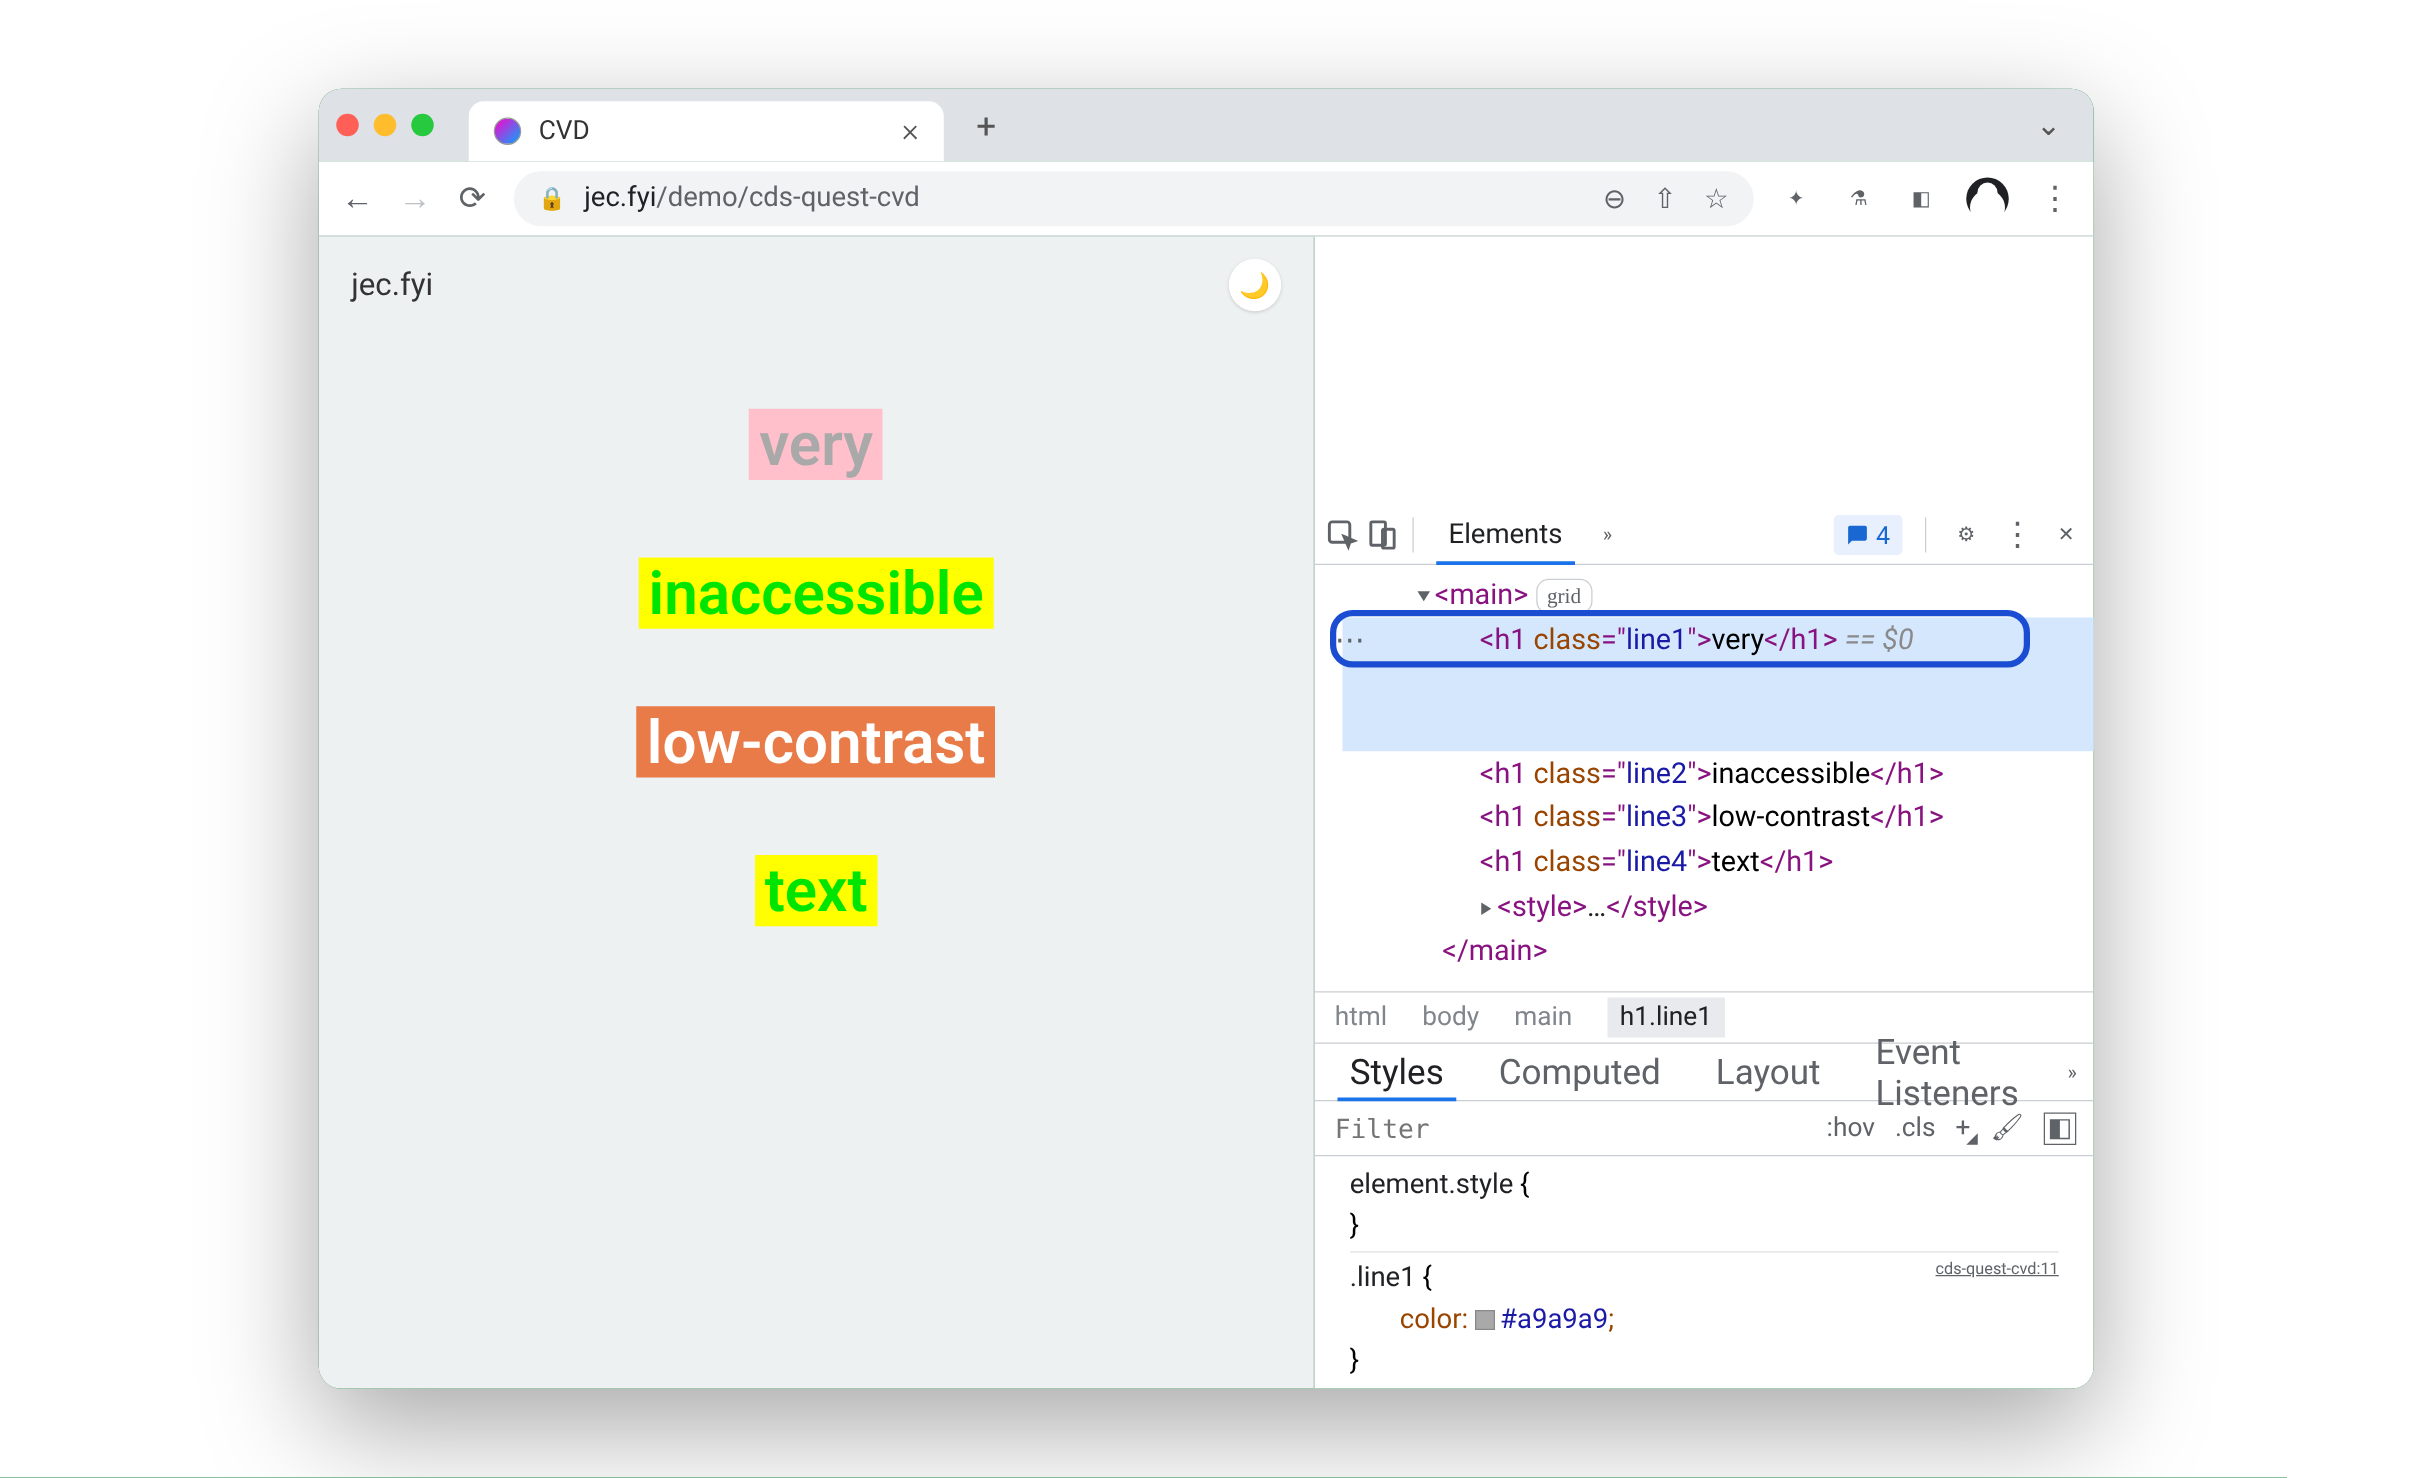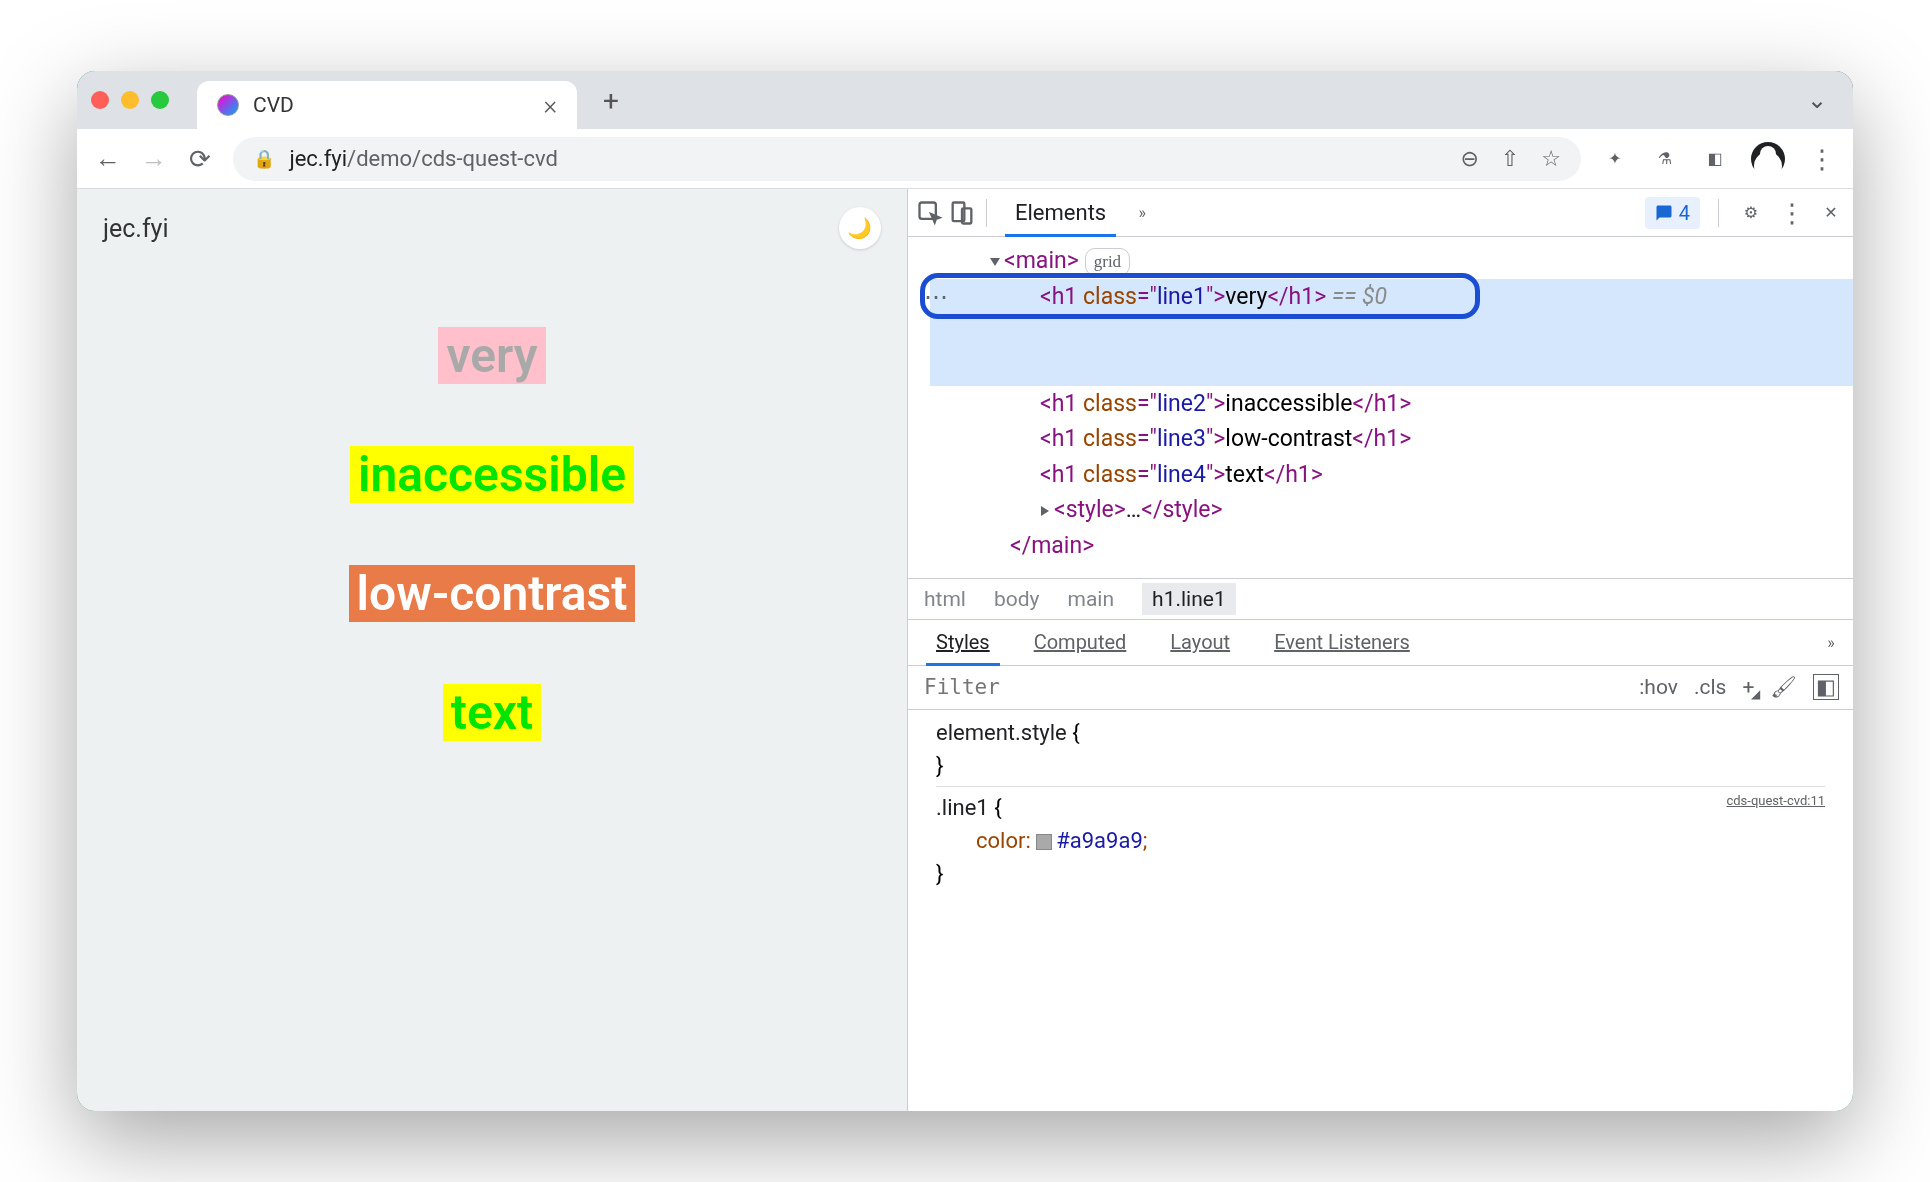"CVD" .window { width: 1776px -> 1420px }
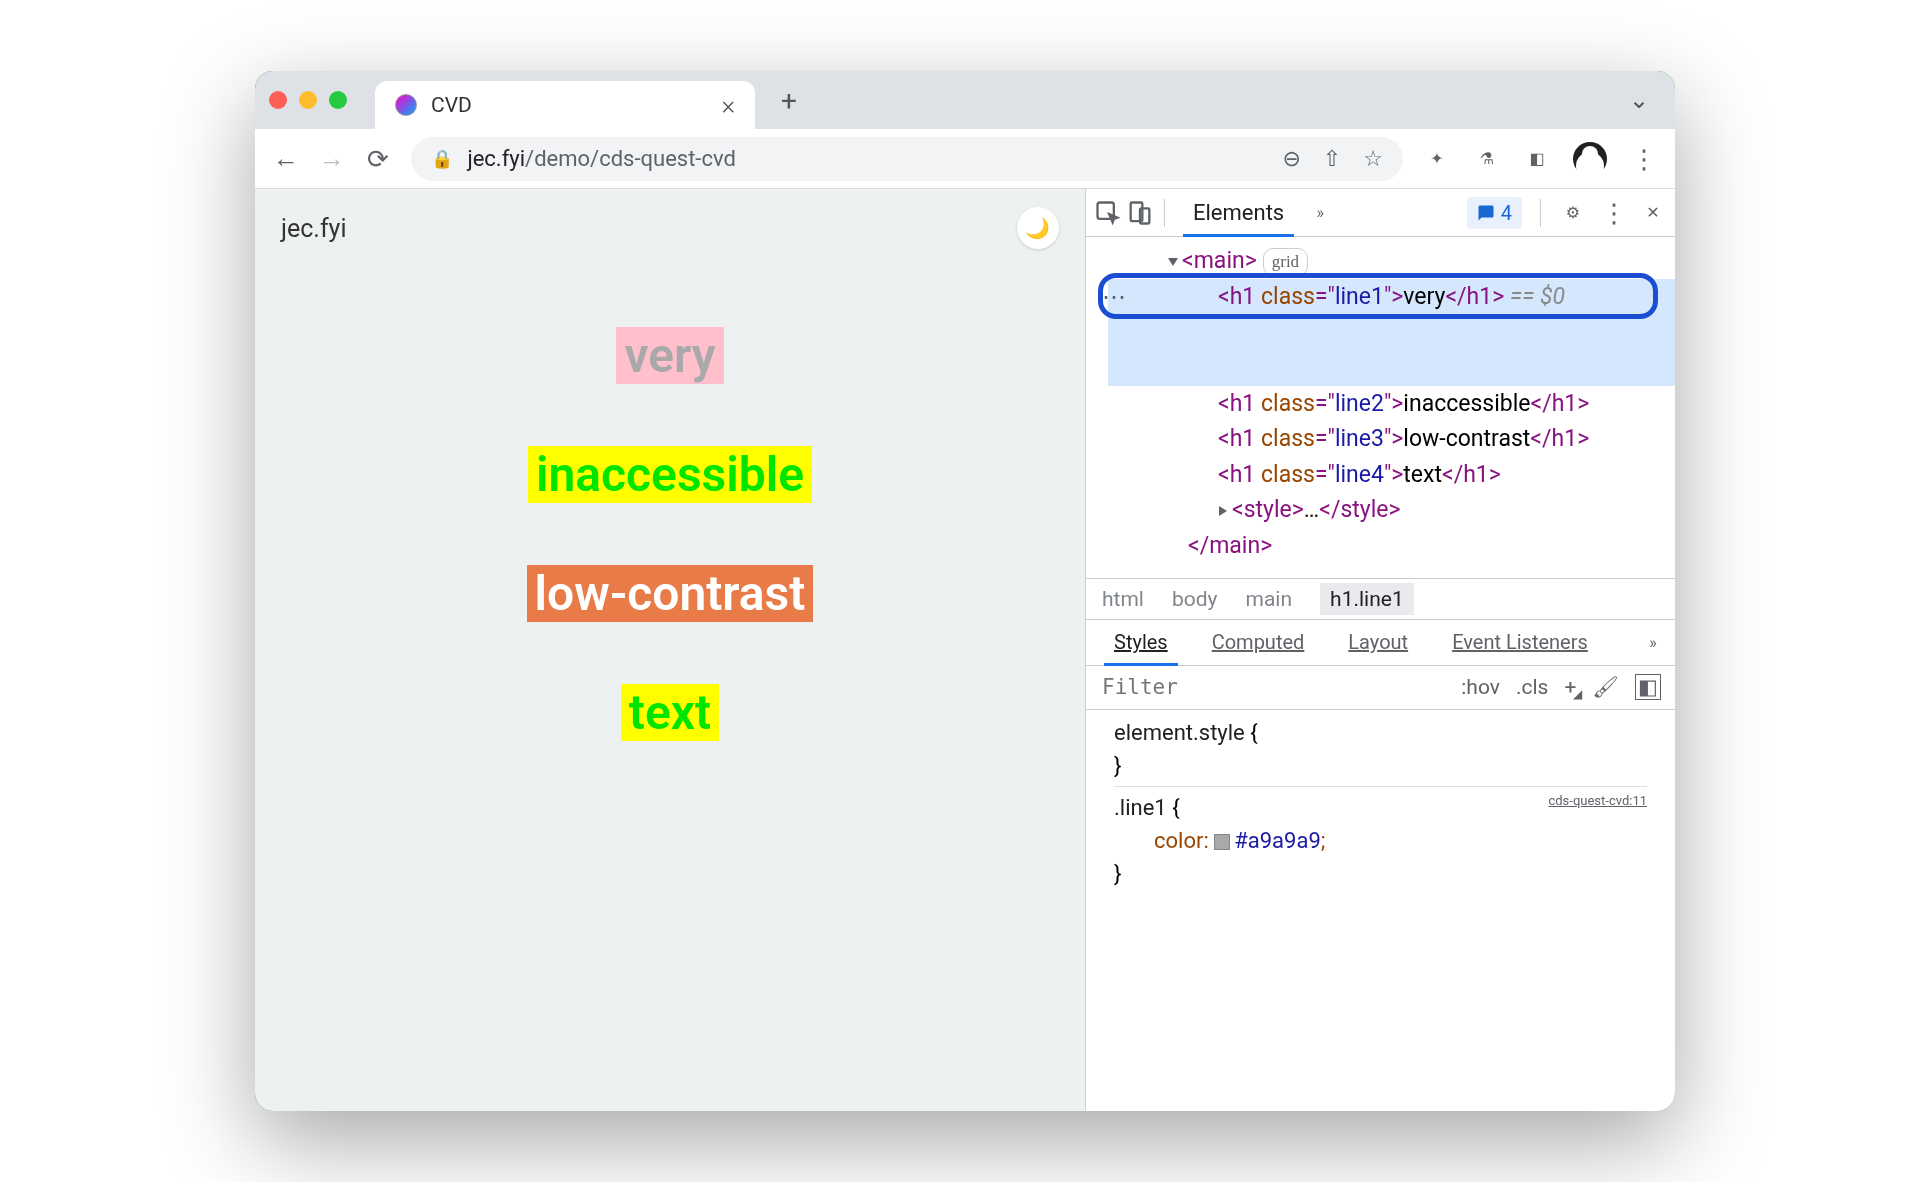"Elements" .dt { justify-content: none -> flex-end }
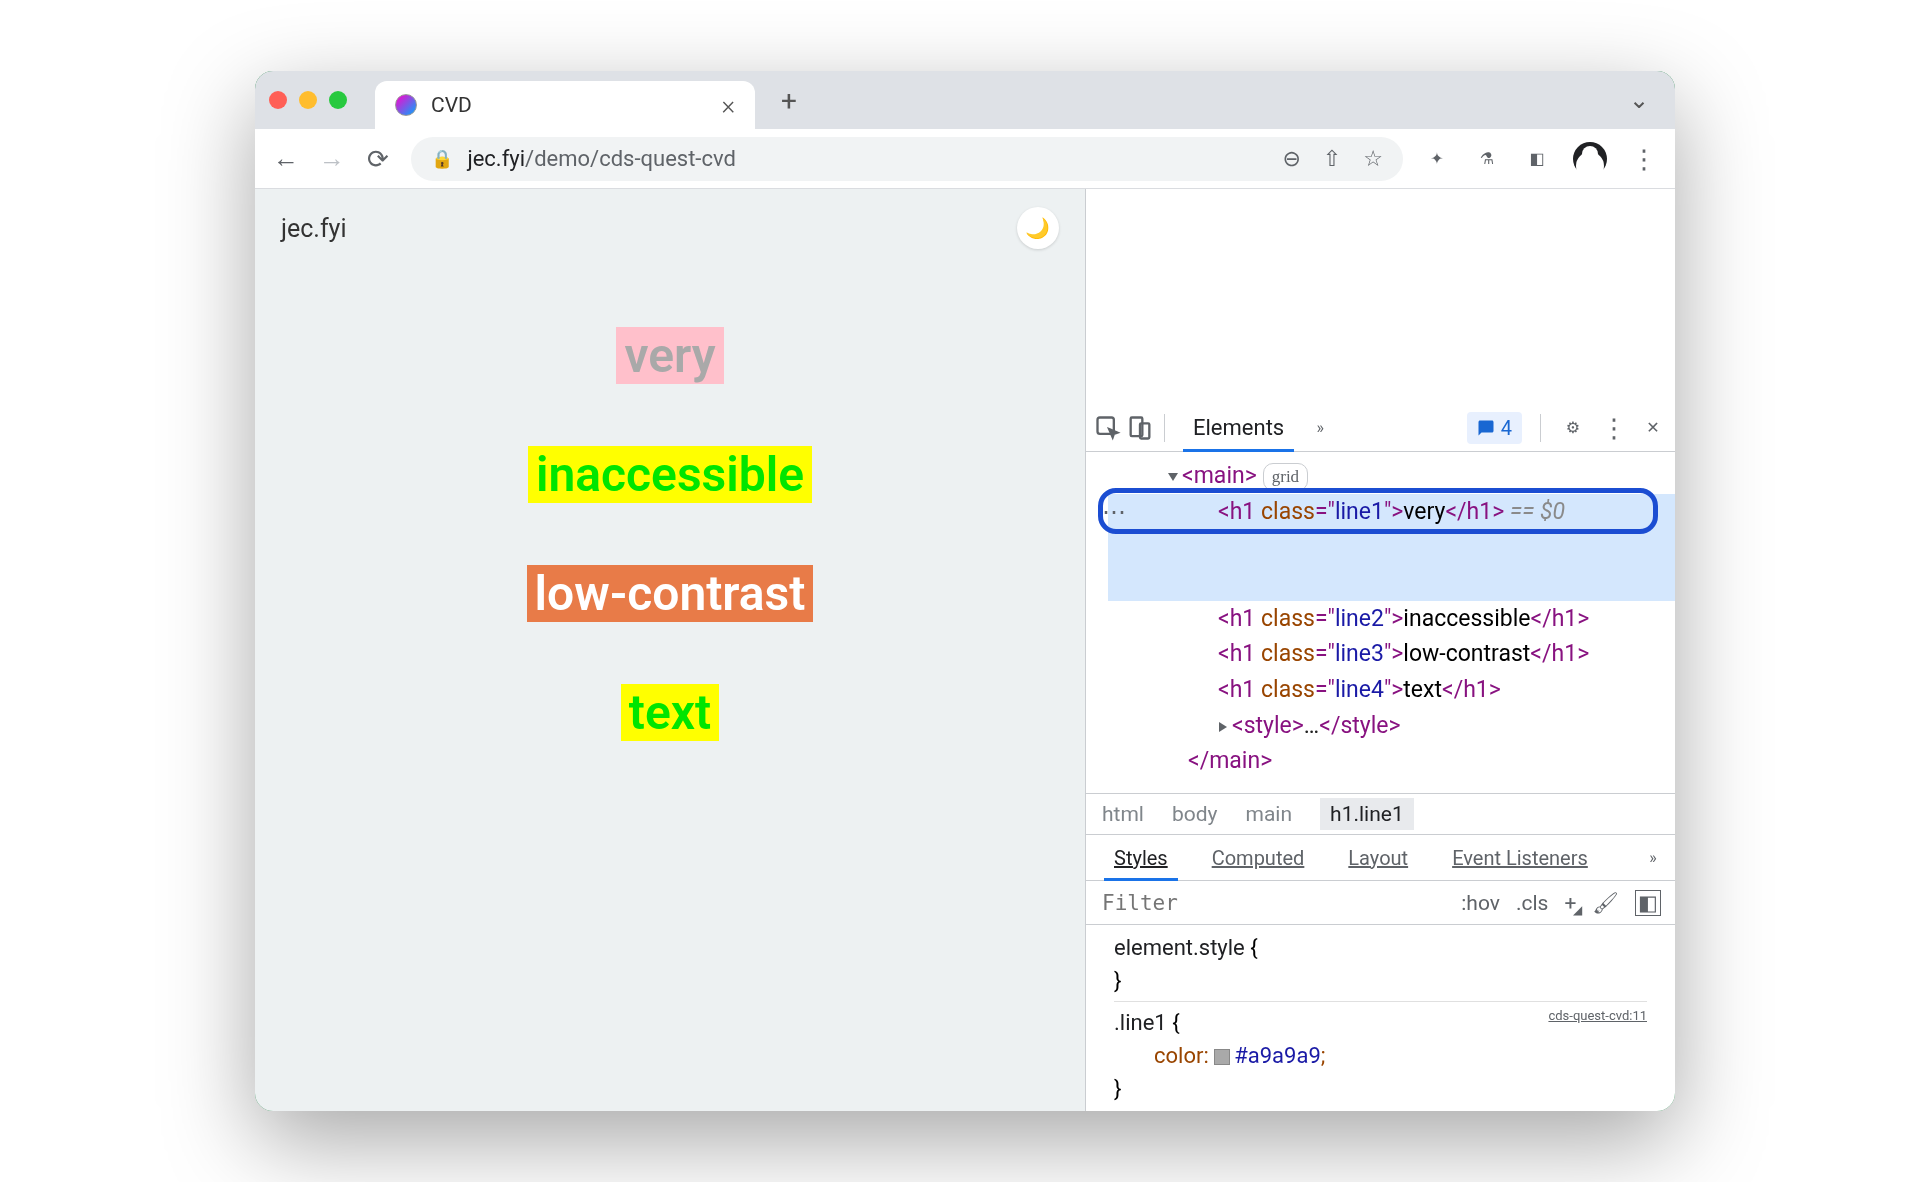"Styles" .styles-tab { font-size: 20px -> 28px; text-decoration: underline -> none }
